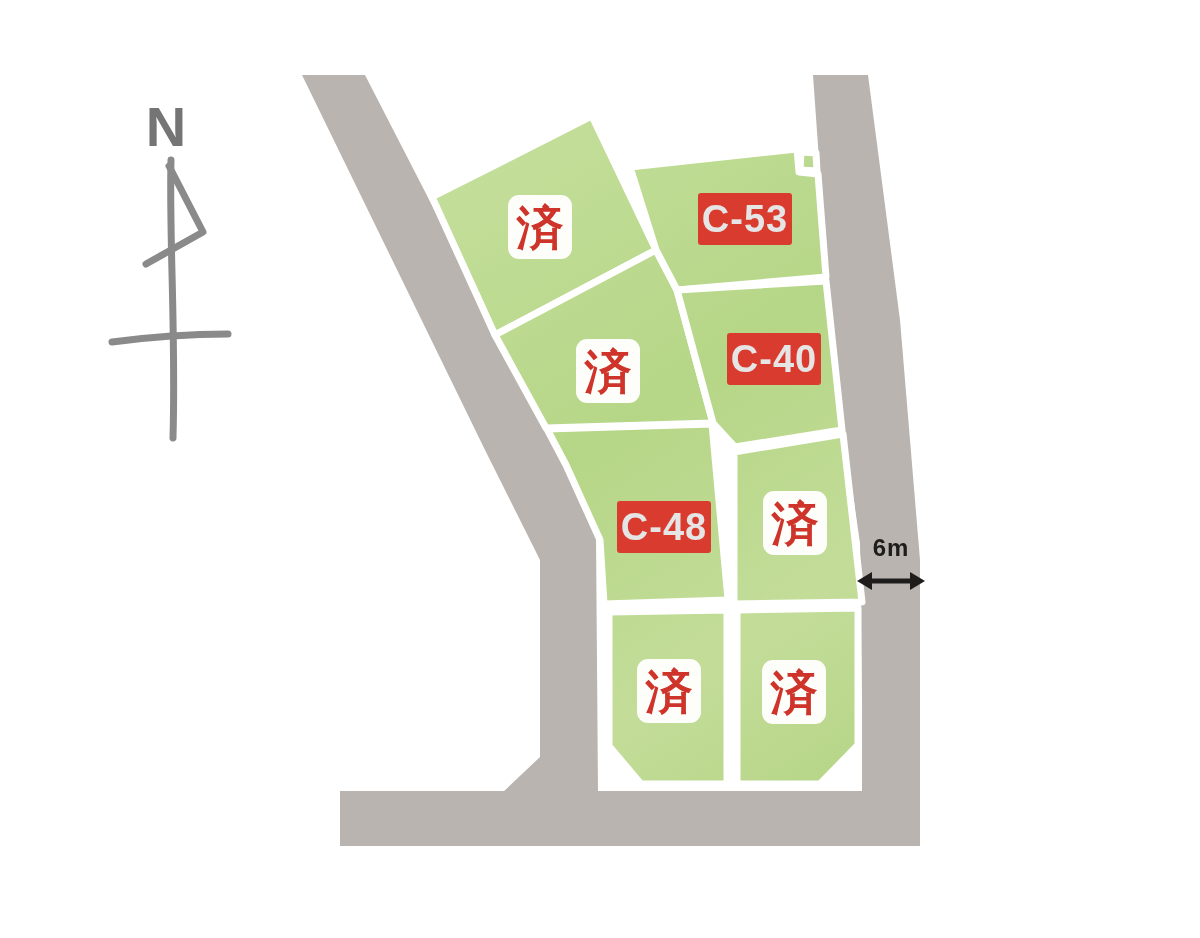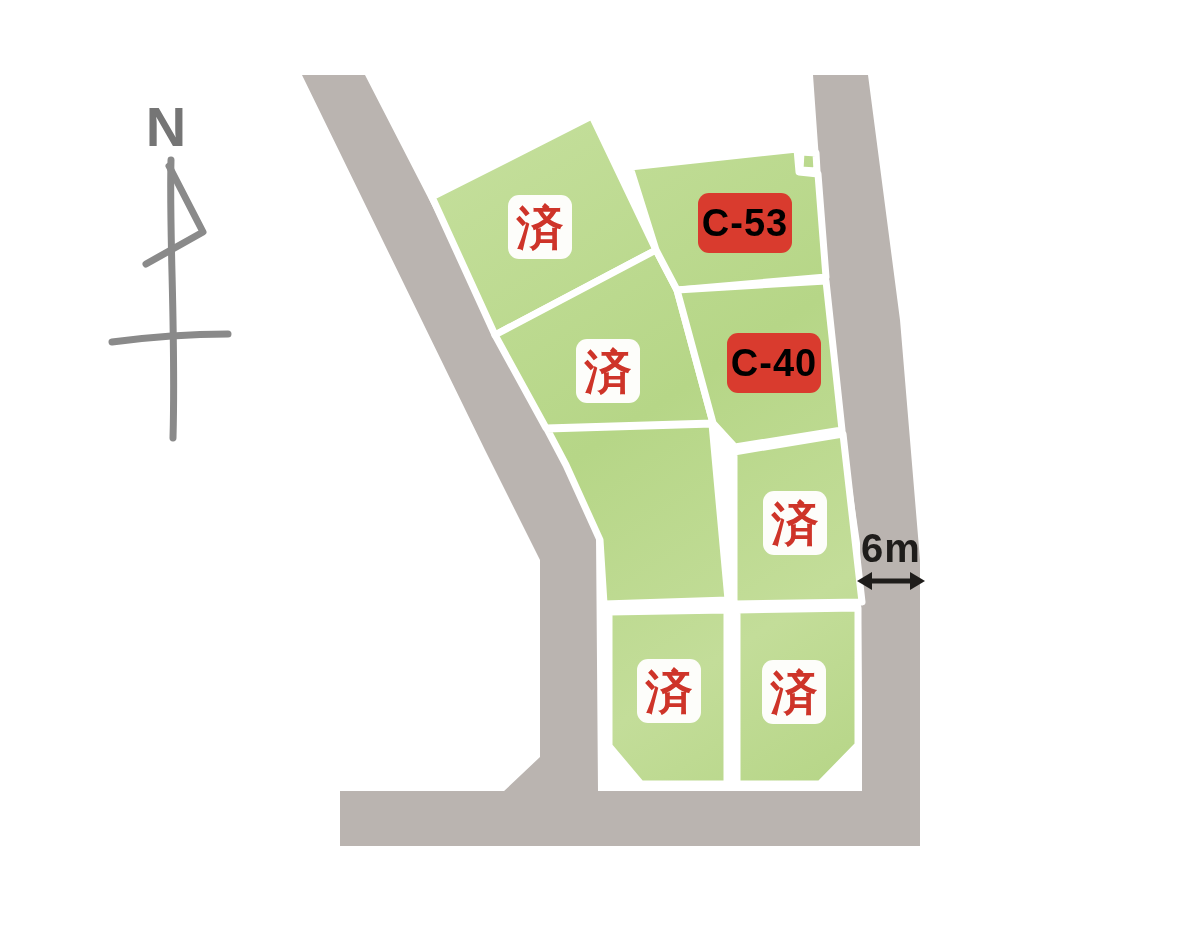"C-53" .lot-badge { border-radius: 11px -> 3px; color: #000000 -> #e5e5e5; height: 60px -> 52px }
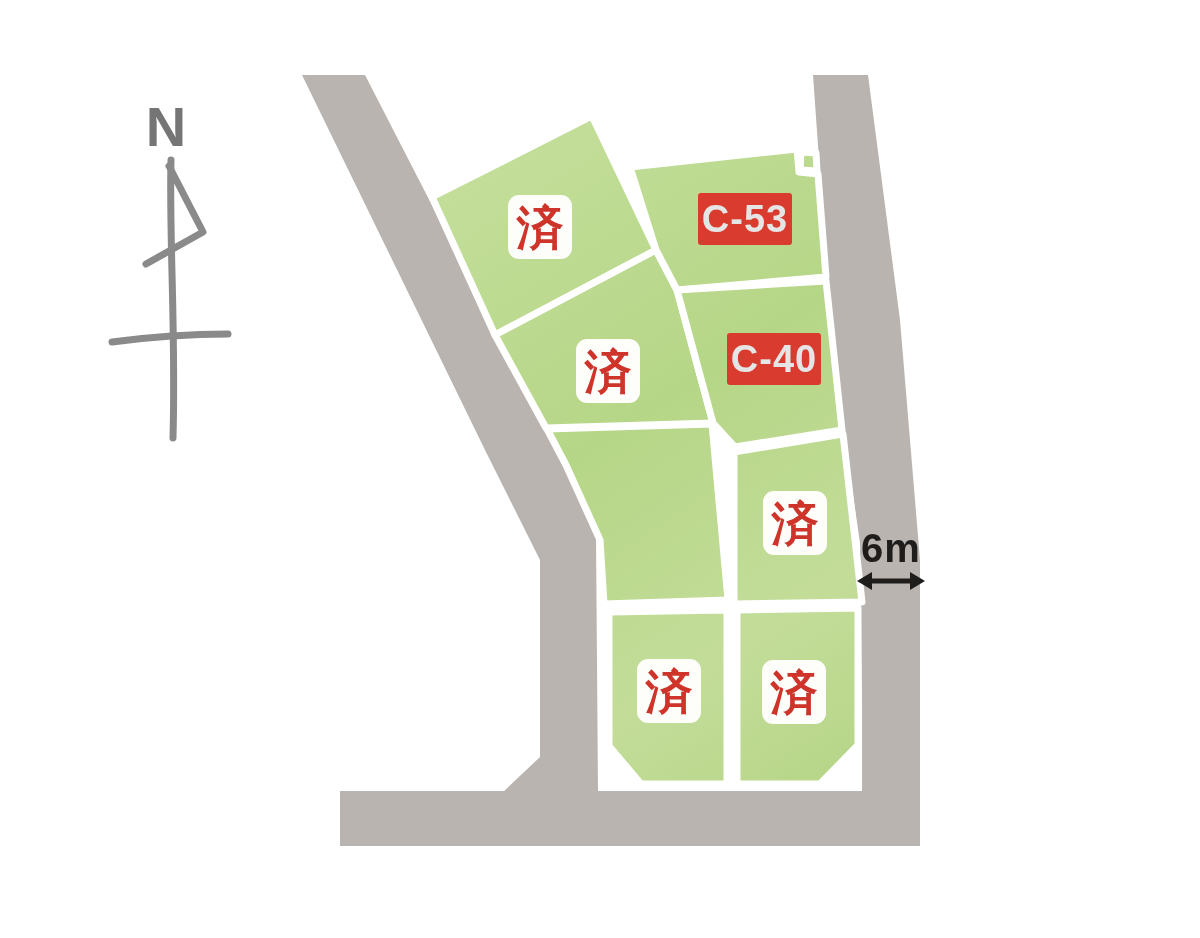"C-48" div.map-label { html: none -> <div>C-48</div> }
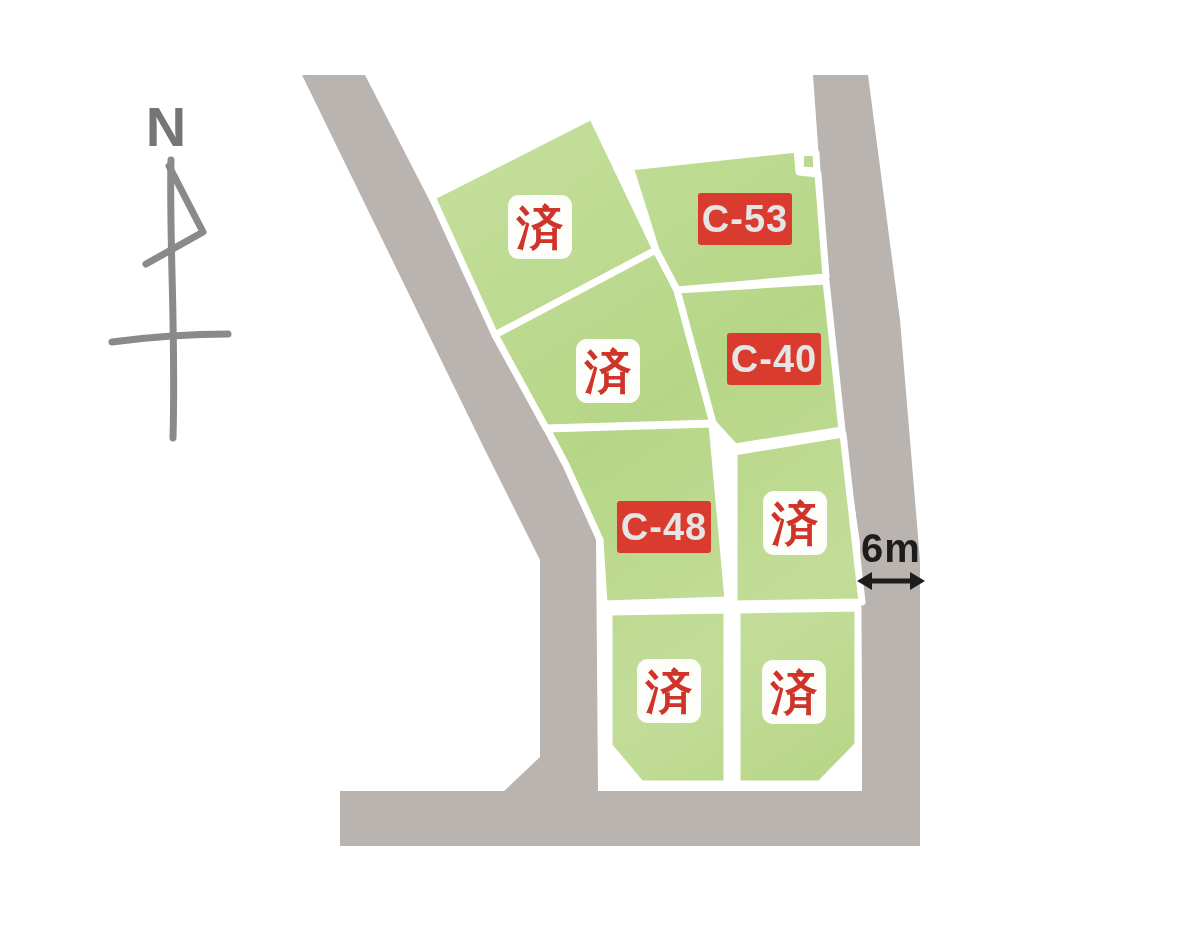"6m" .dim-label { font-size: 40px -> 24px }
